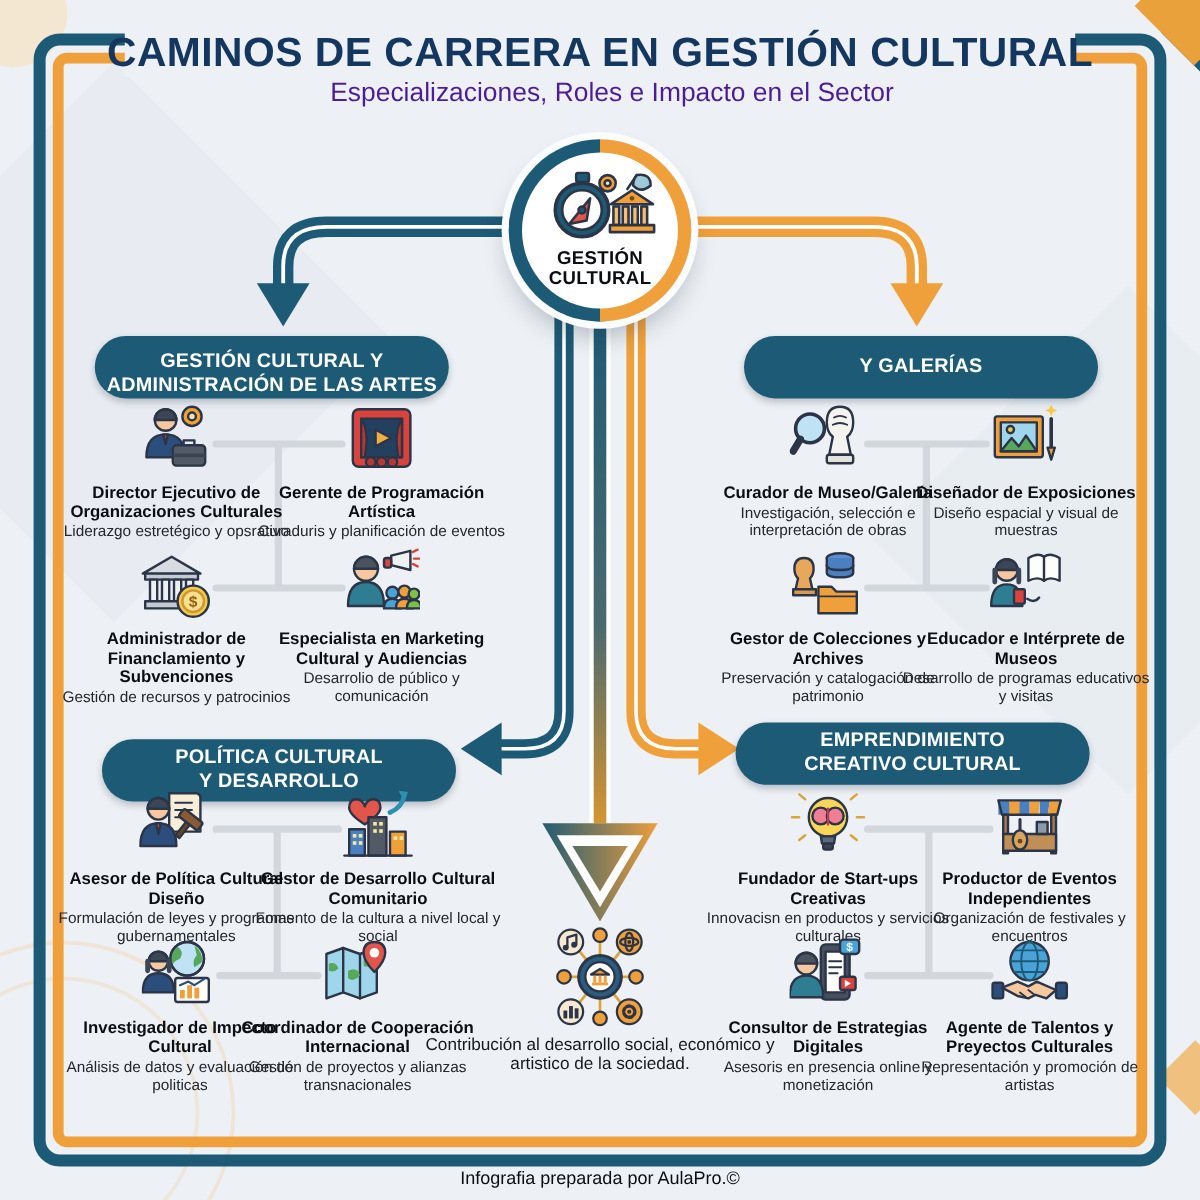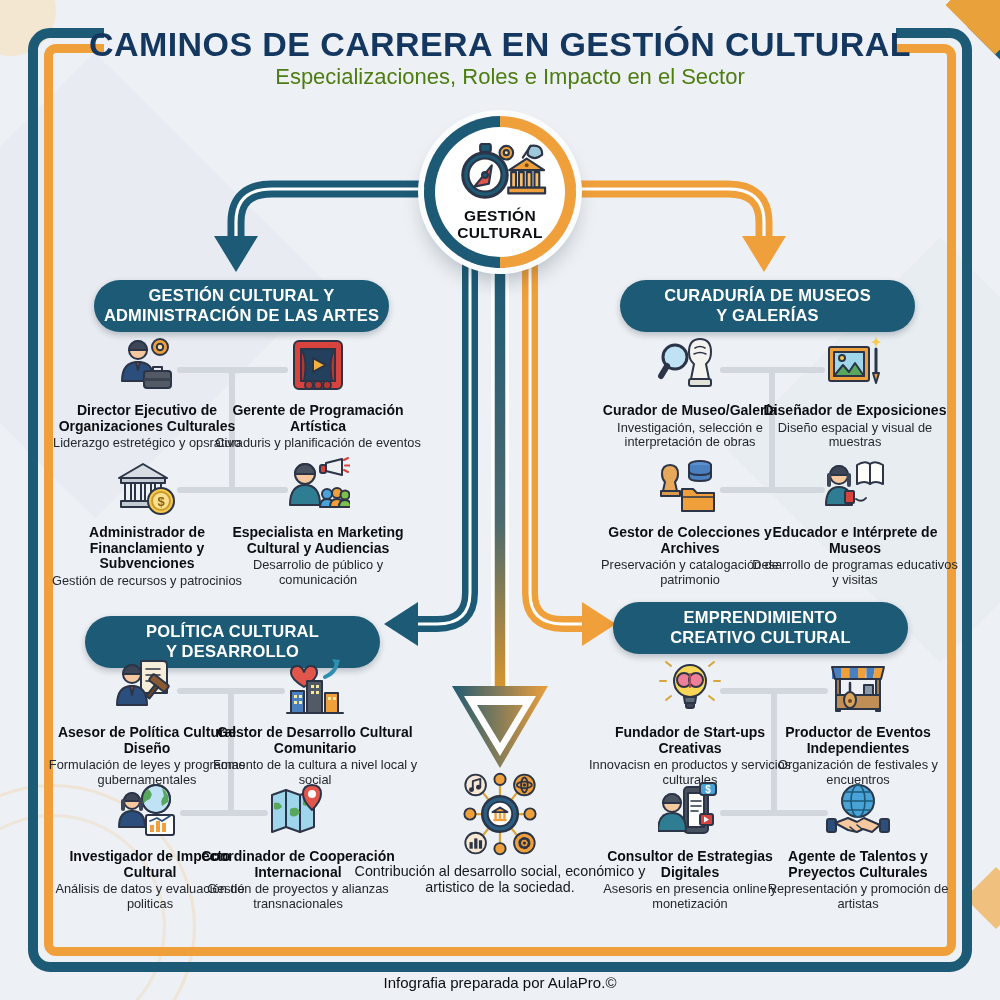"Especializaciones, Roles e Impacto en" .subtitle { color: #4d7c0f -> #4c1d95 }
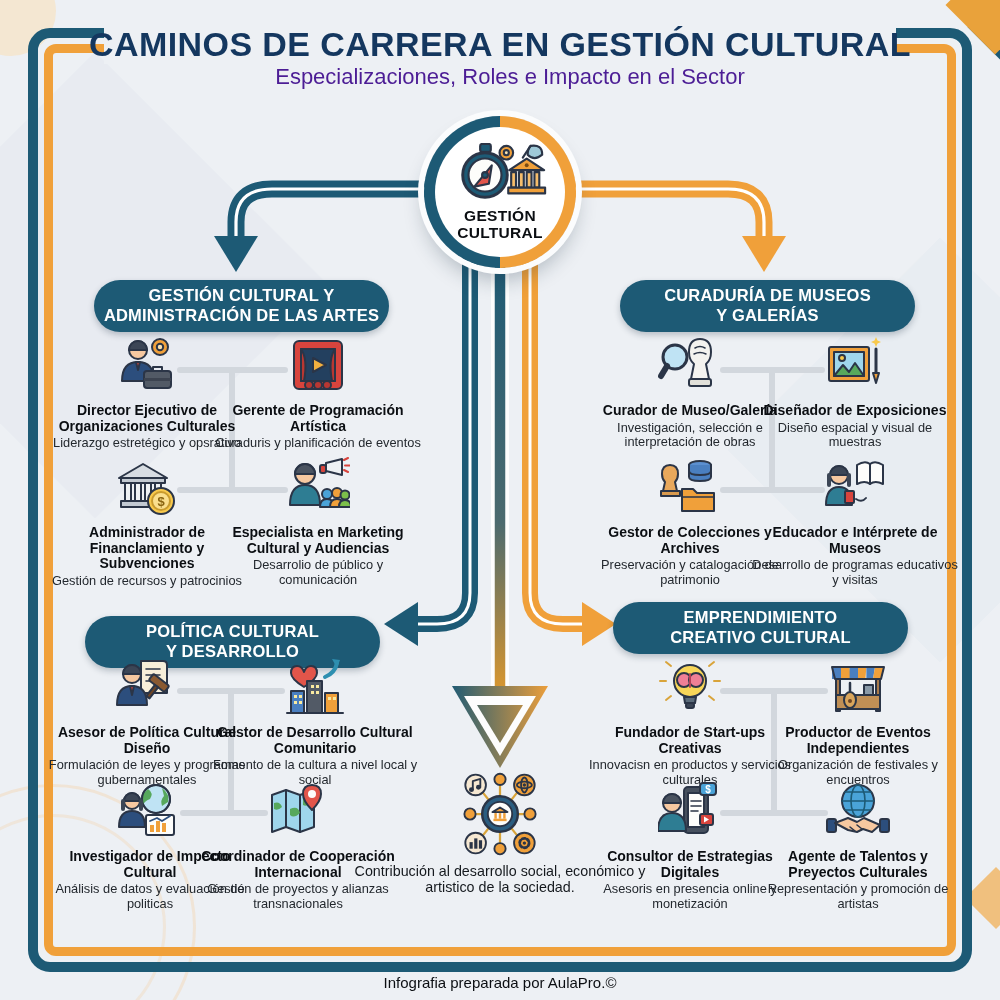"GESTIÓN CULTURAL Y" div.pill { justify-content: none -> flex-end; left: 94px -> 79px }
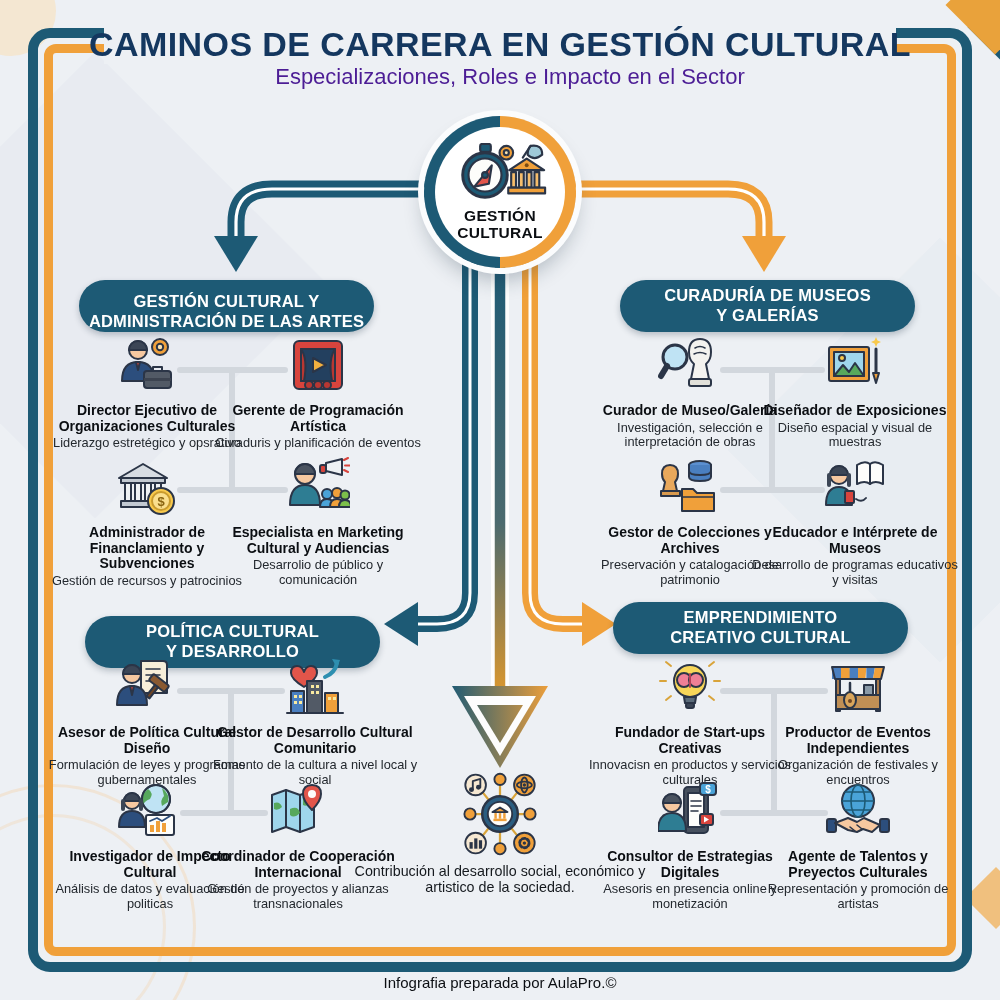"CURADURÍA DE MUSEOS" span { html: <span>CURADURÍA DE MUSEOS</span> -> none }
